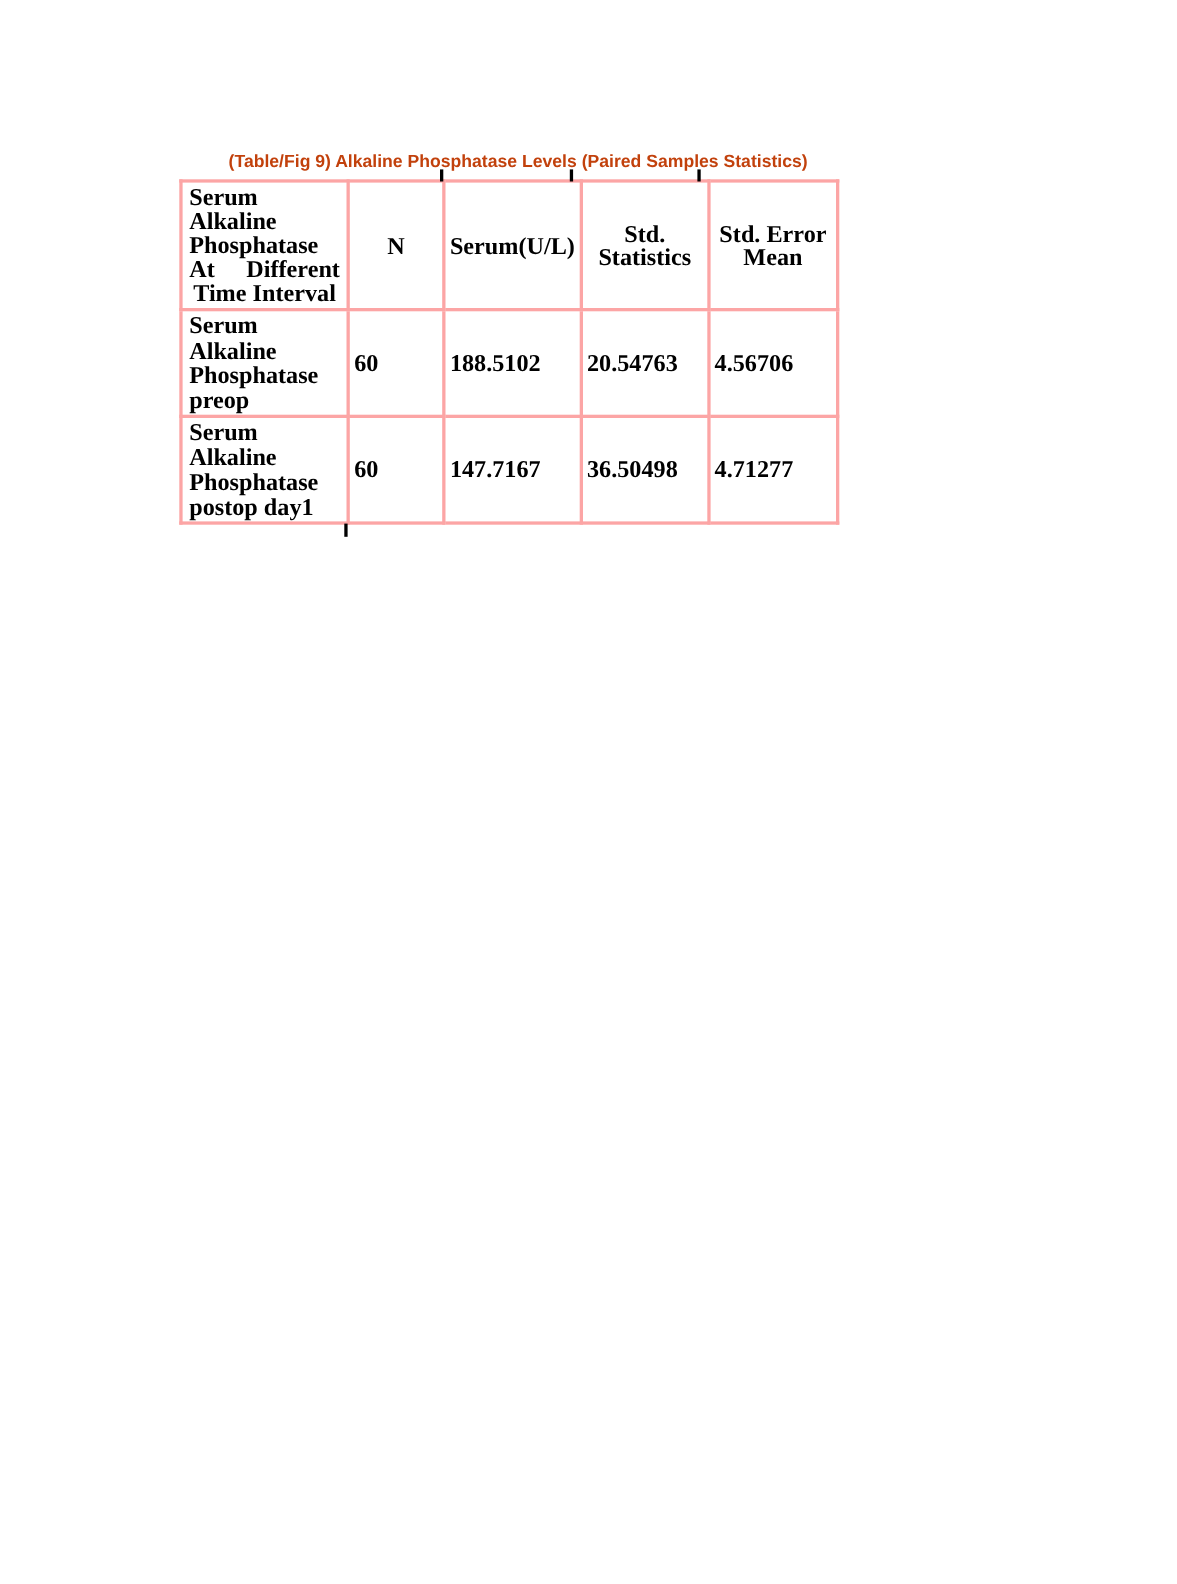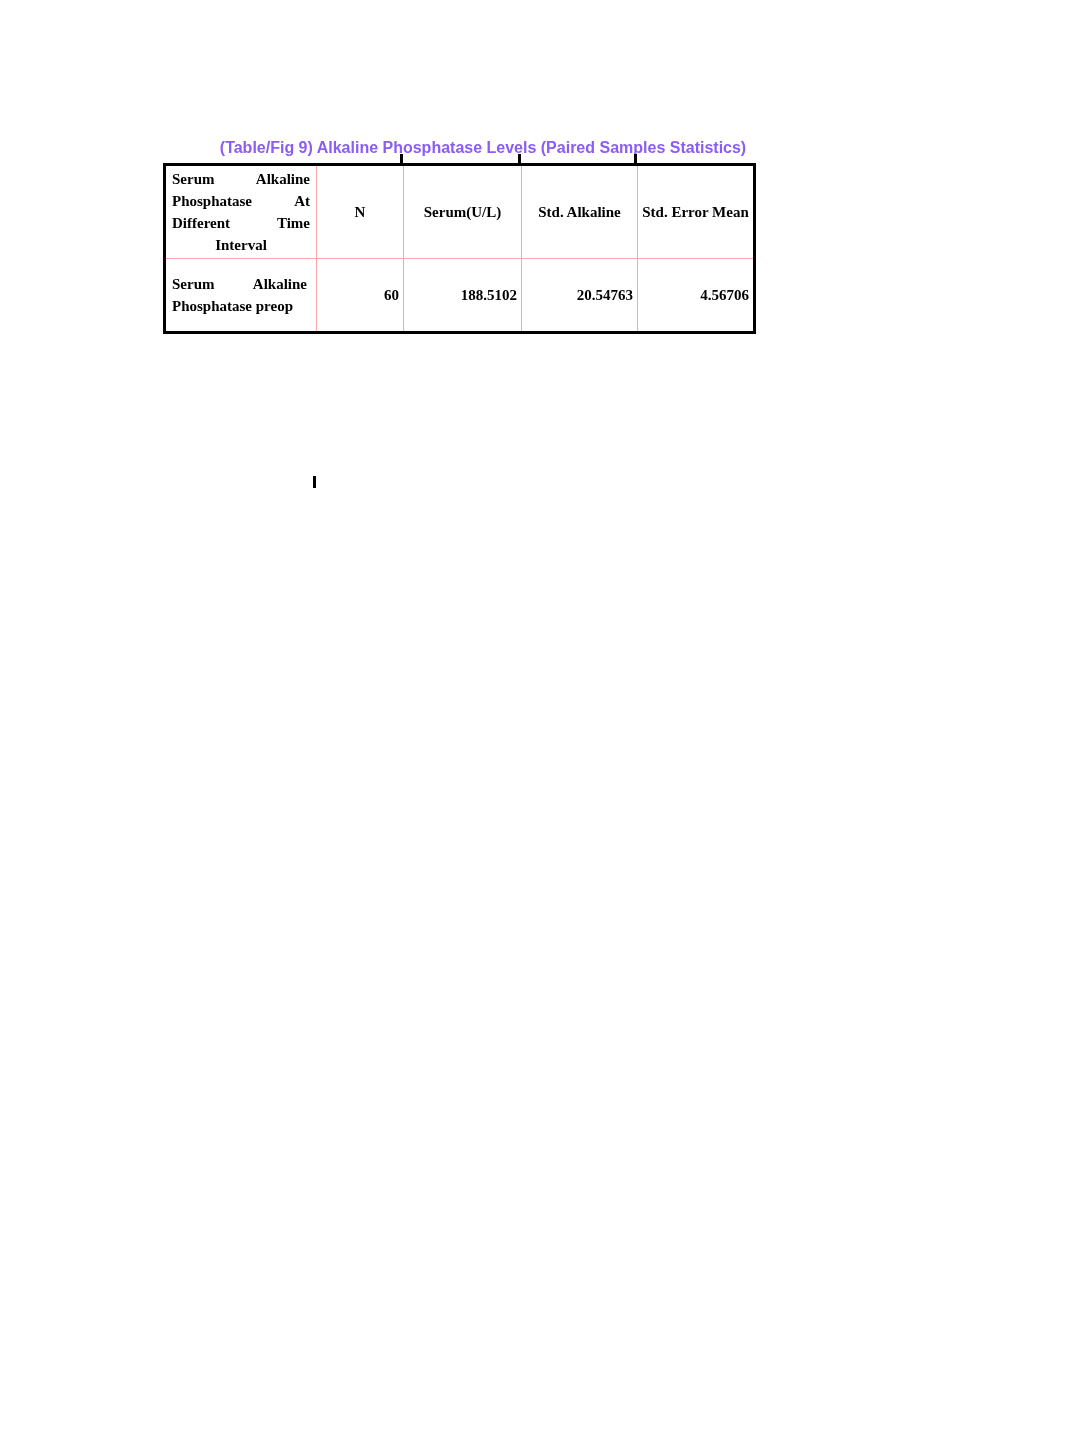"(Table/Fig 9) Alkaline Phosphatase" .caption { color: #8b5cf6 -> #c2410c; left: 187px -> 175px }
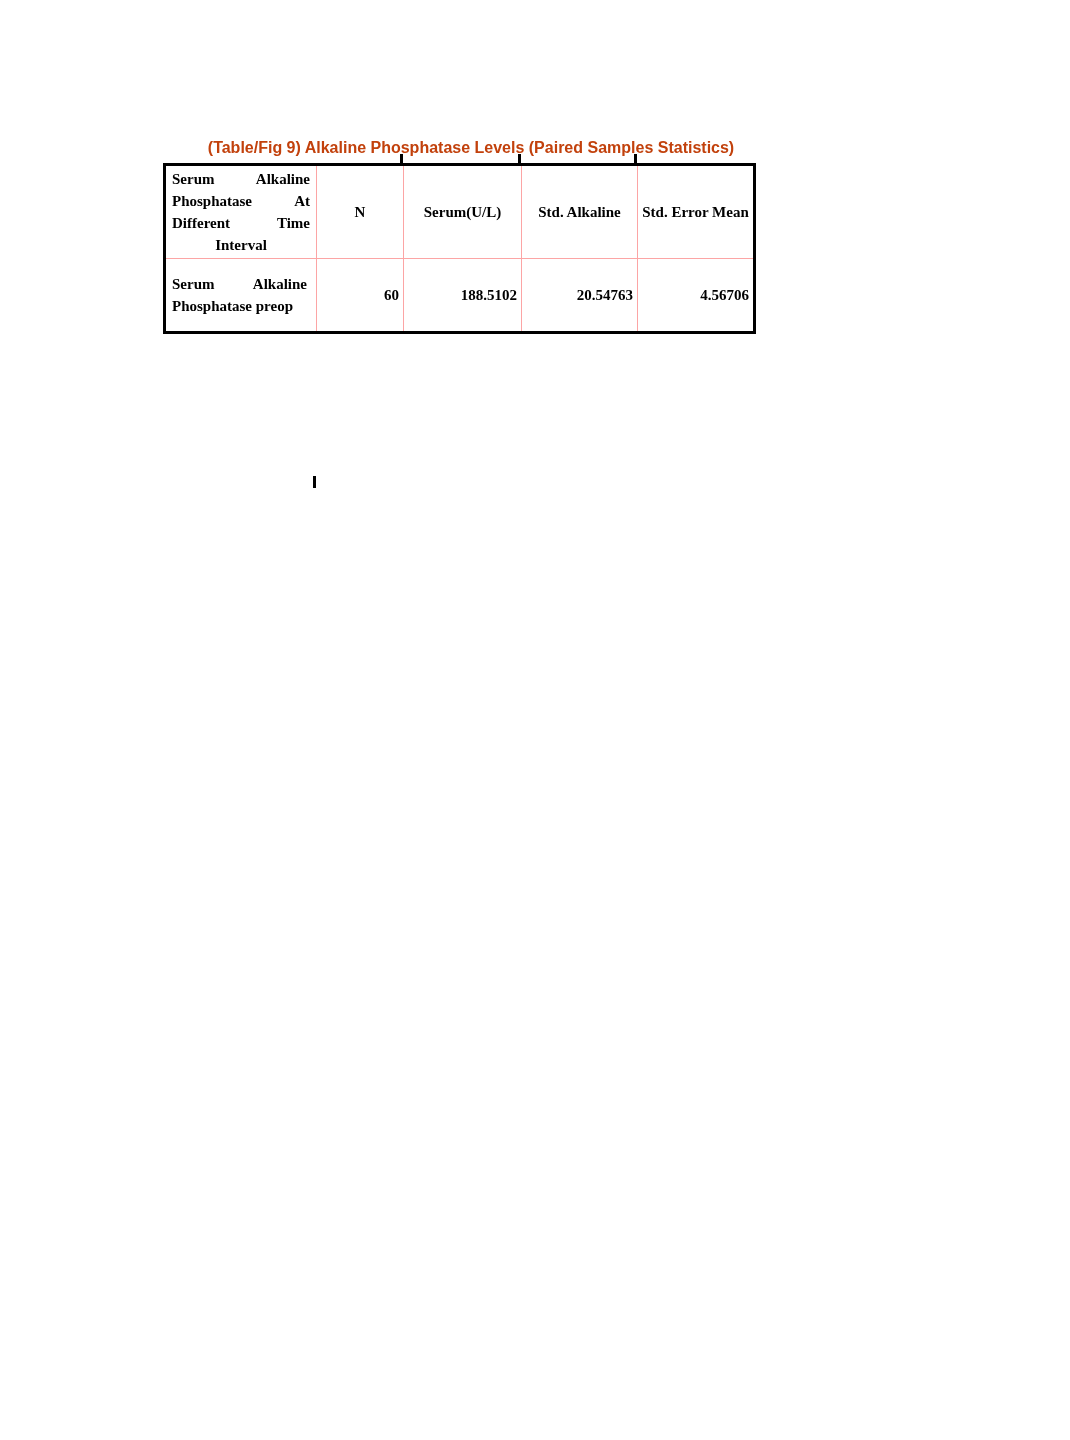"Serum Alkaline Phosphatase At Different" table.stats th, table.stats td { border: 1px solid #fca5a5 -> 3px solid #fca5a5; font-size: 15px -> 22px }
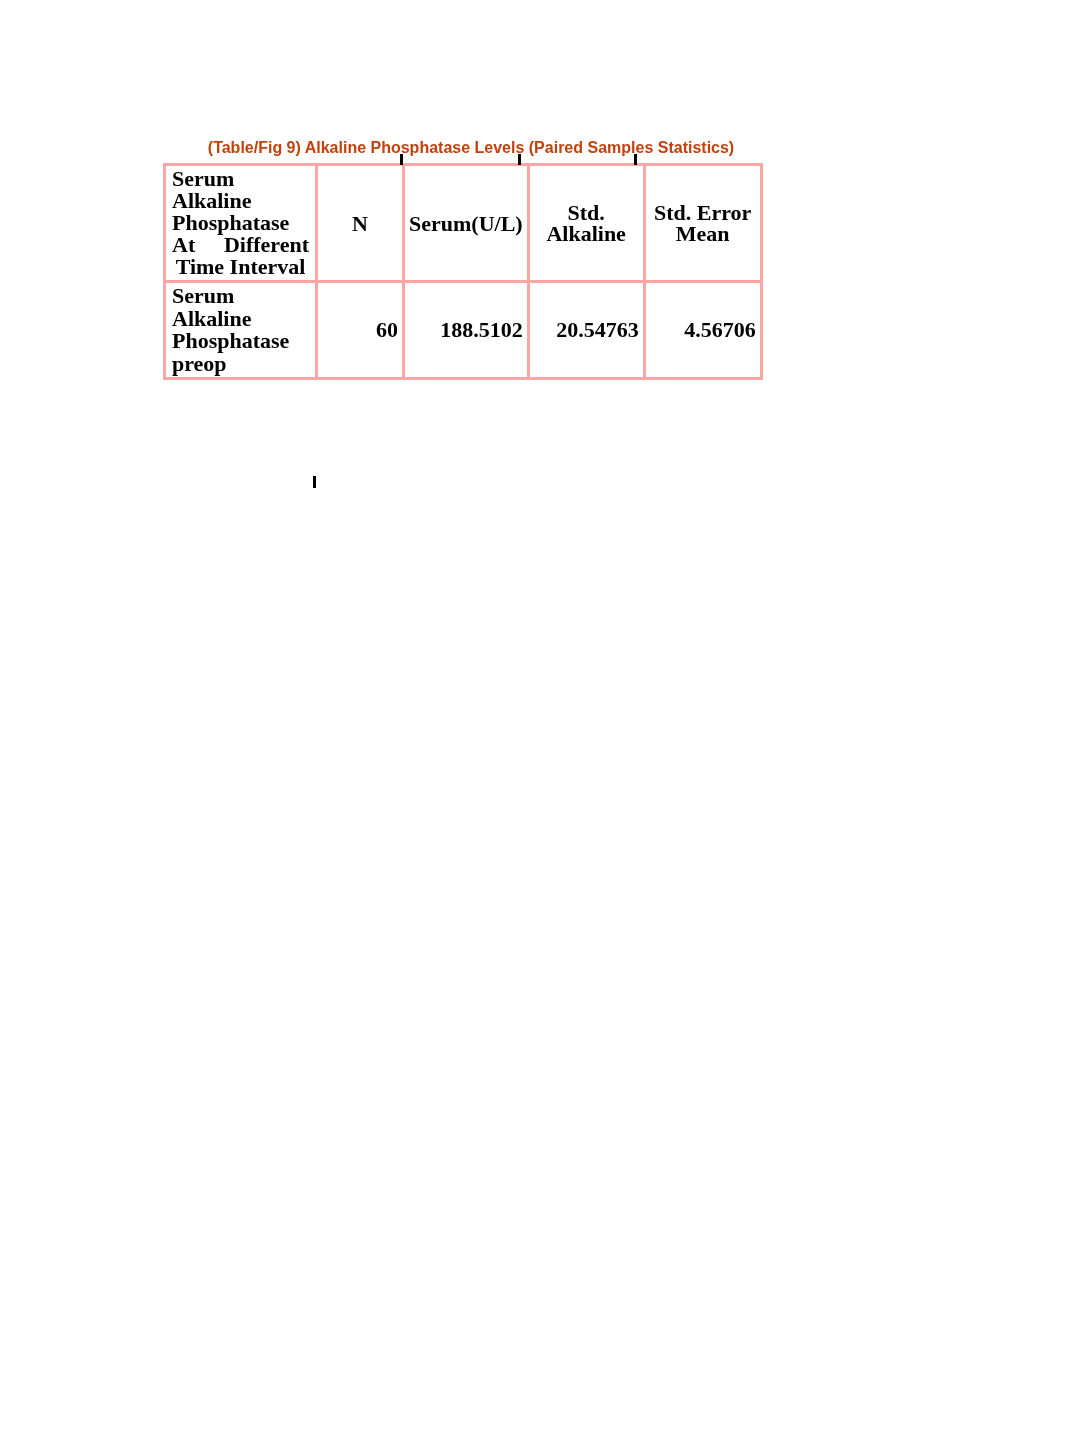"Std. Alkaline" th.head { text: Alkaline -> Statistics }
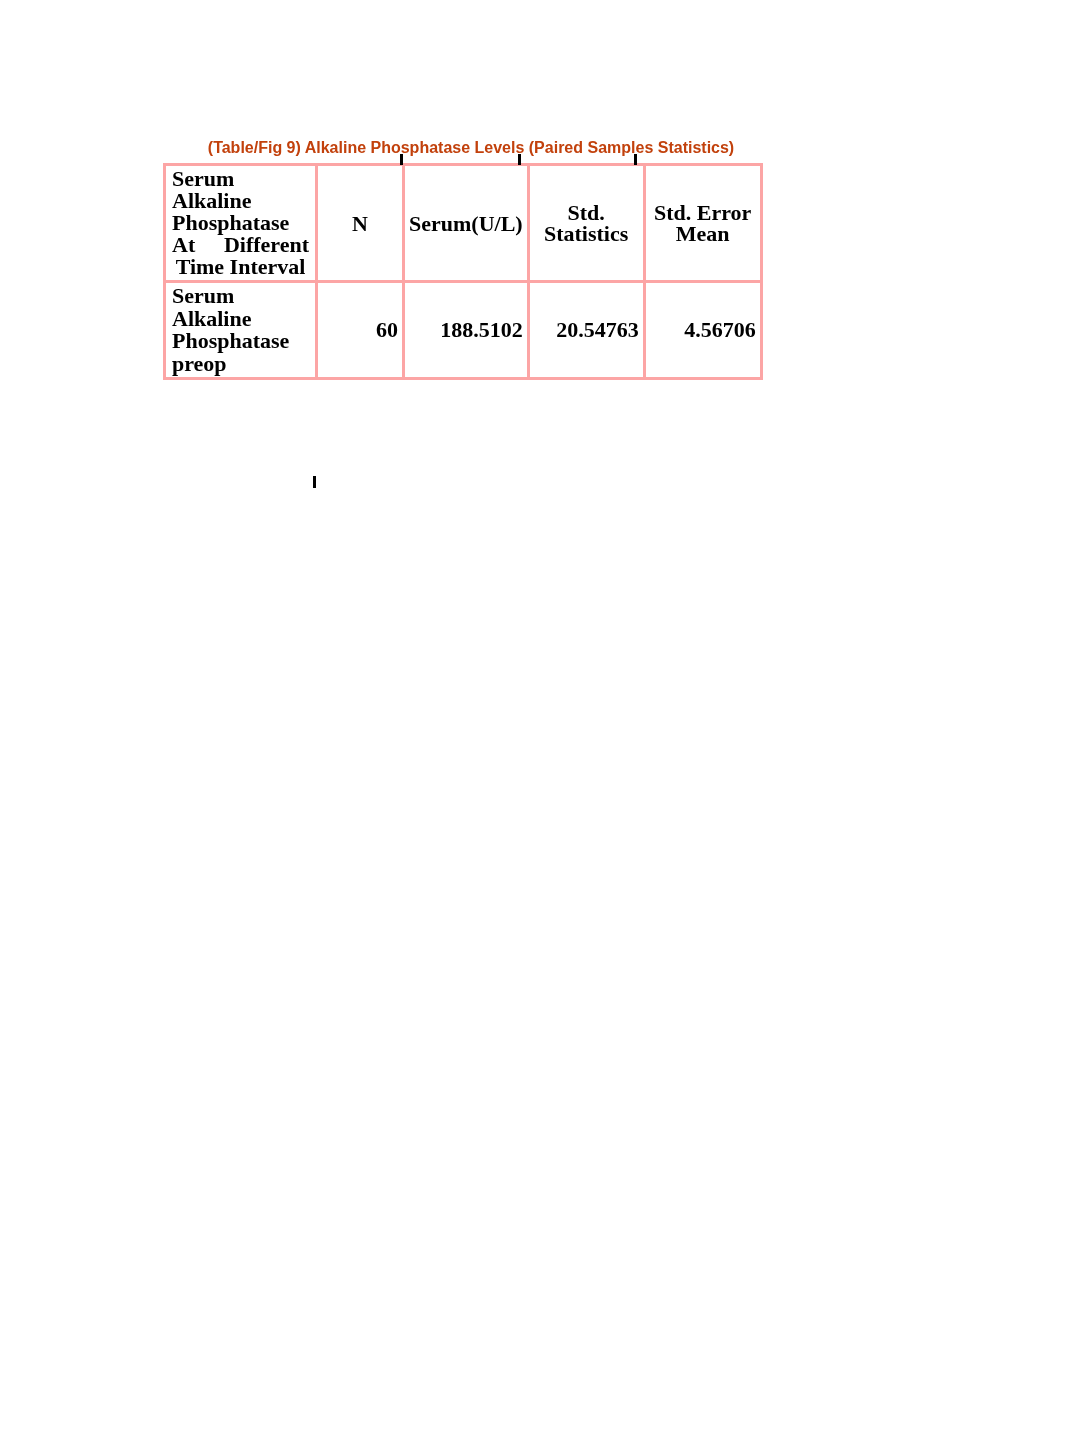"60" td.num { text-align: right -> left }
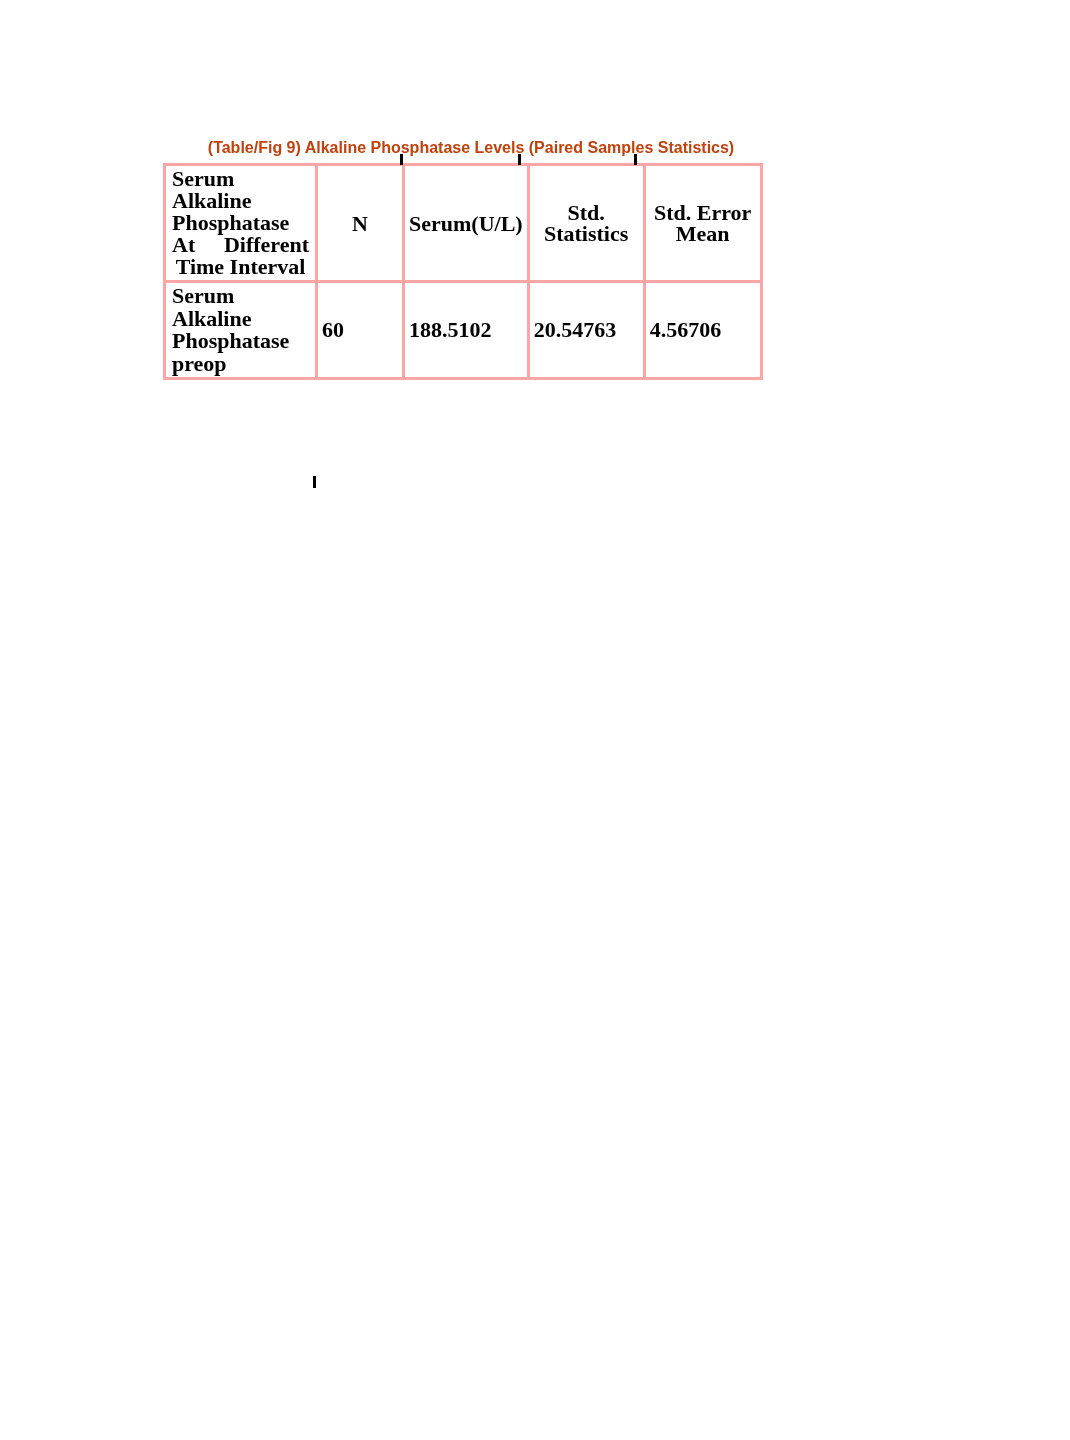"Serum Alkaline Phosphatase postop day1" tr.r1 { html: none -> <tr> <td>Serum Alkaline Phosphatase postop day1</td> <td>60</td> <td>147.7167</td> <td>36.50498</td> <td>4.71277</td> </tr> }
